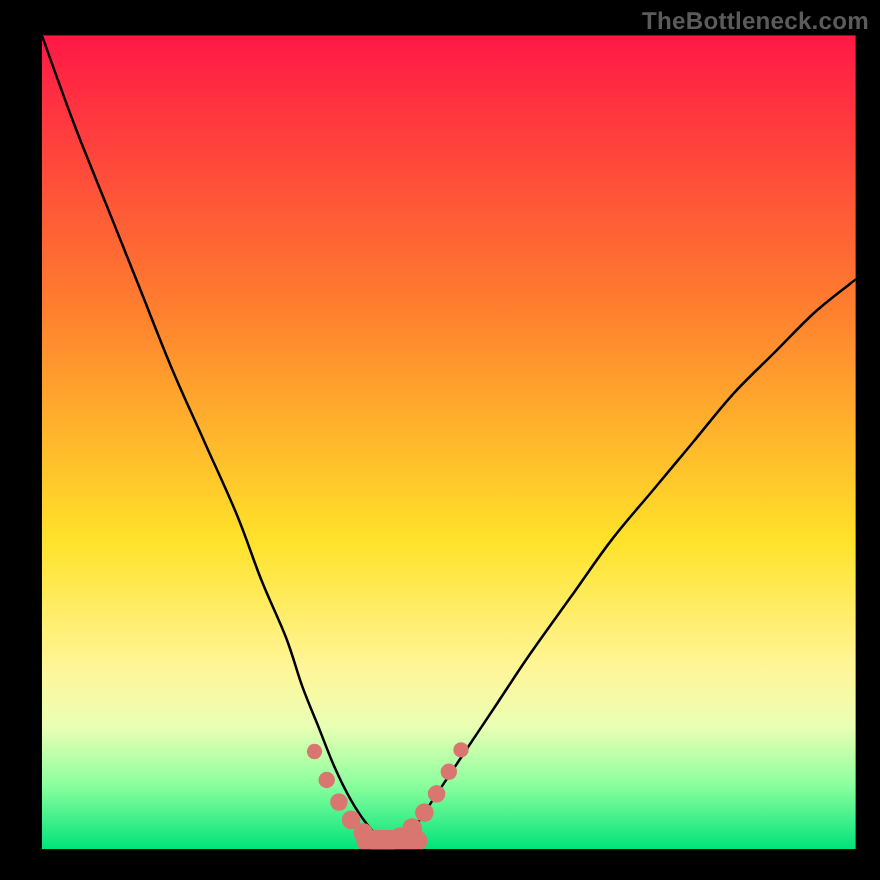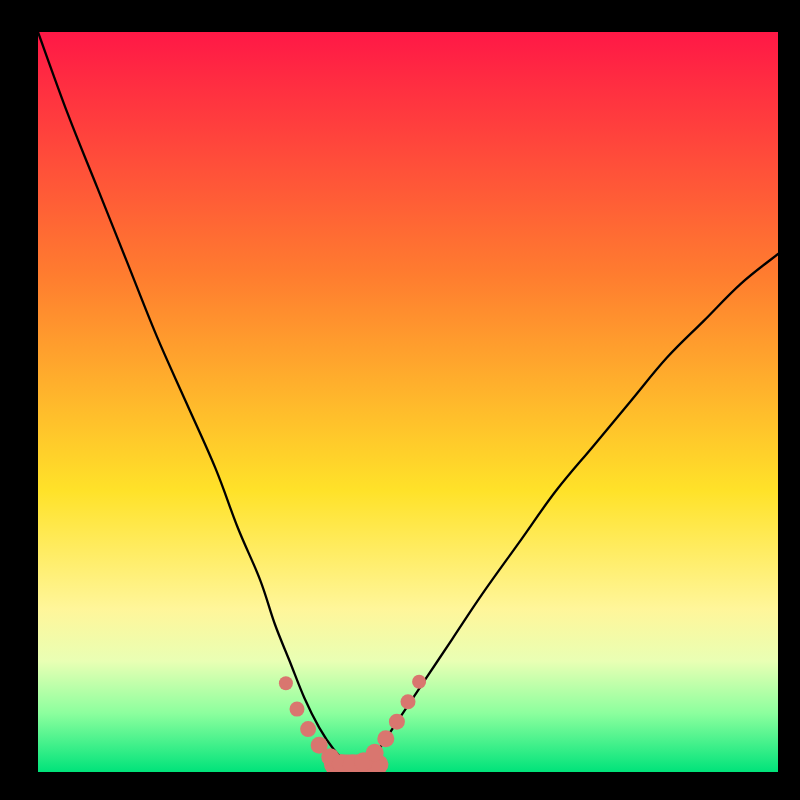"TheBottleneck.com" div.watermark { html: none -> <div>TheBottleneck.com</div> }
